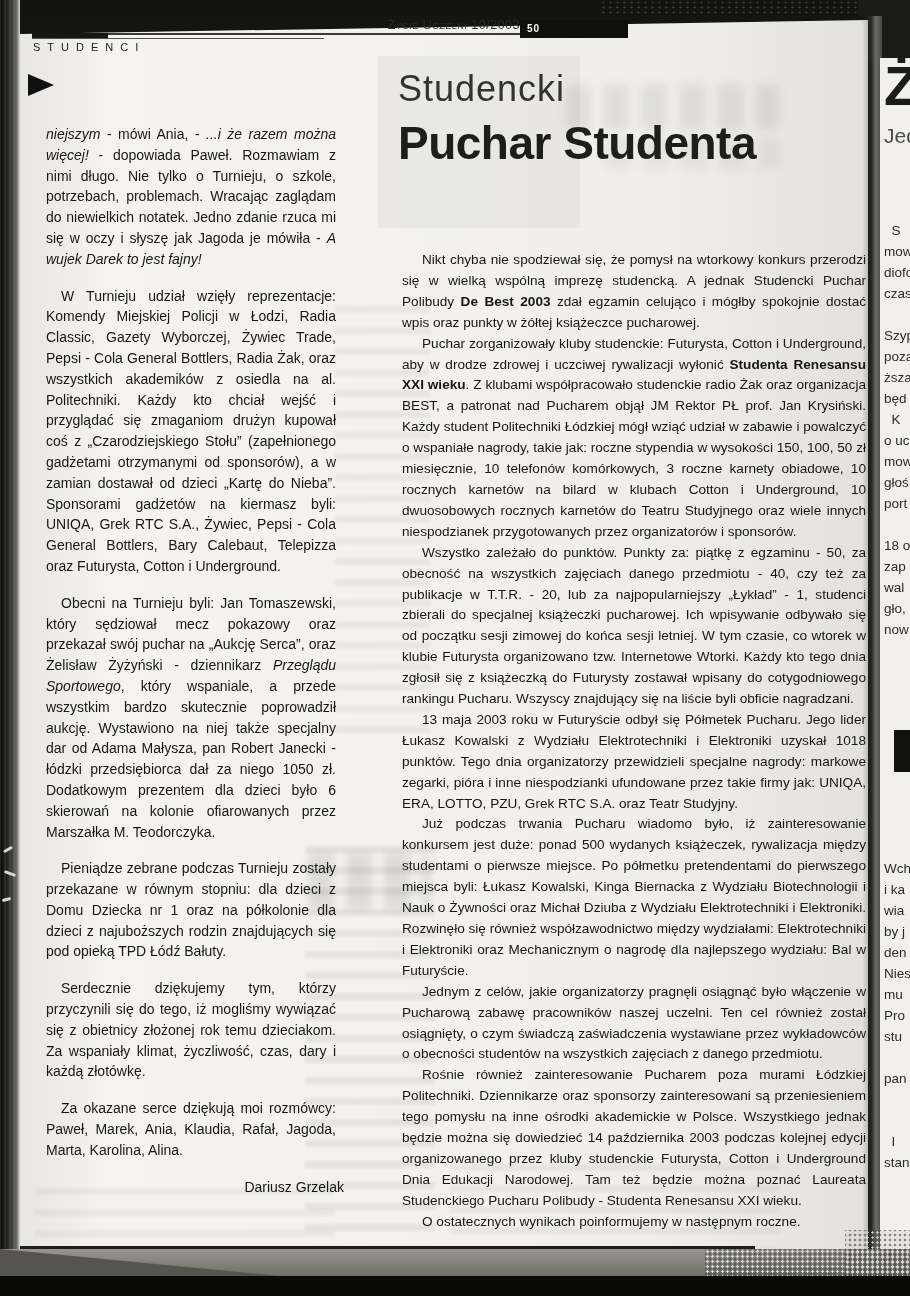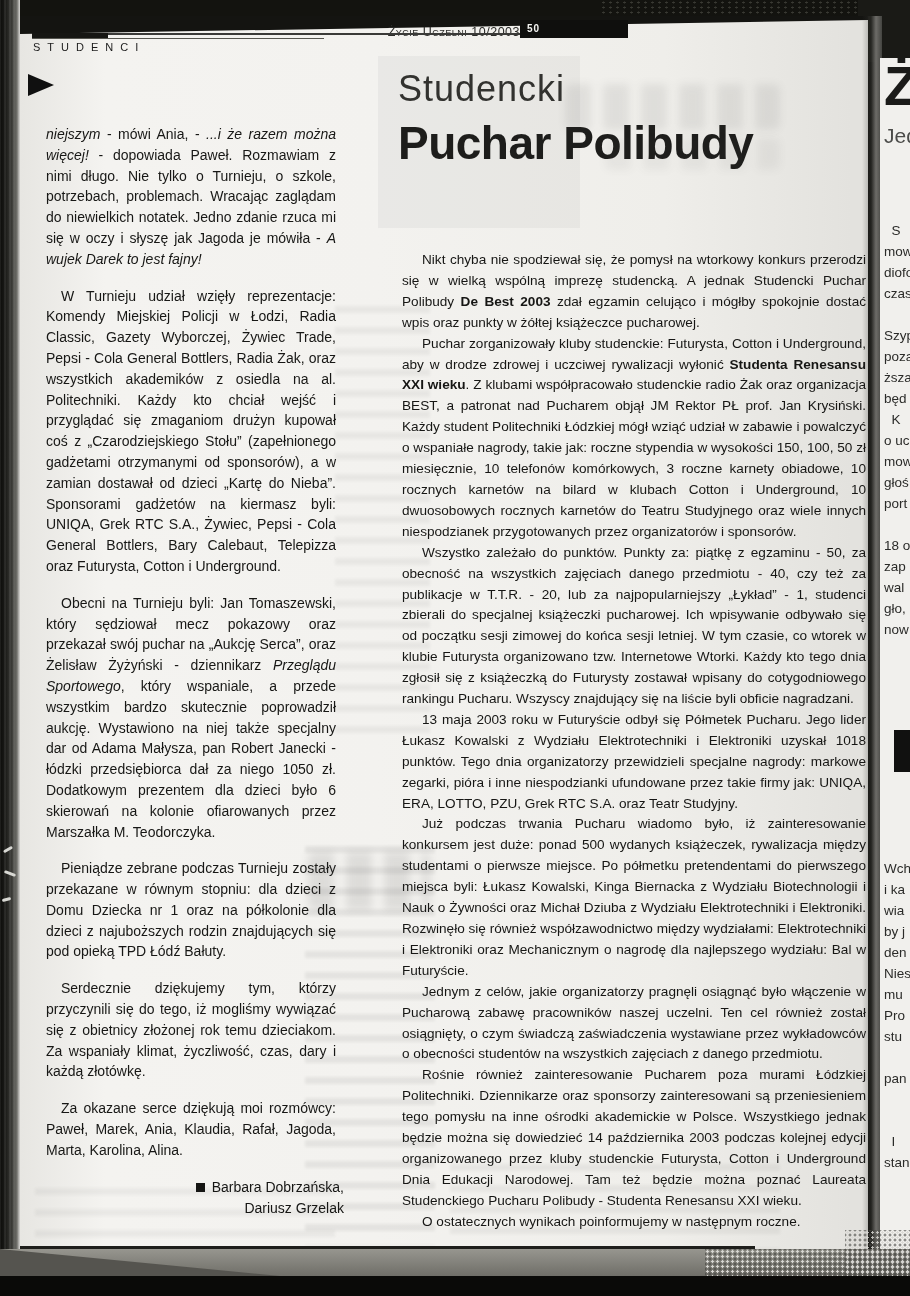"Życie Uczelni 10/2003" .journal { top: 9px -> 2px }
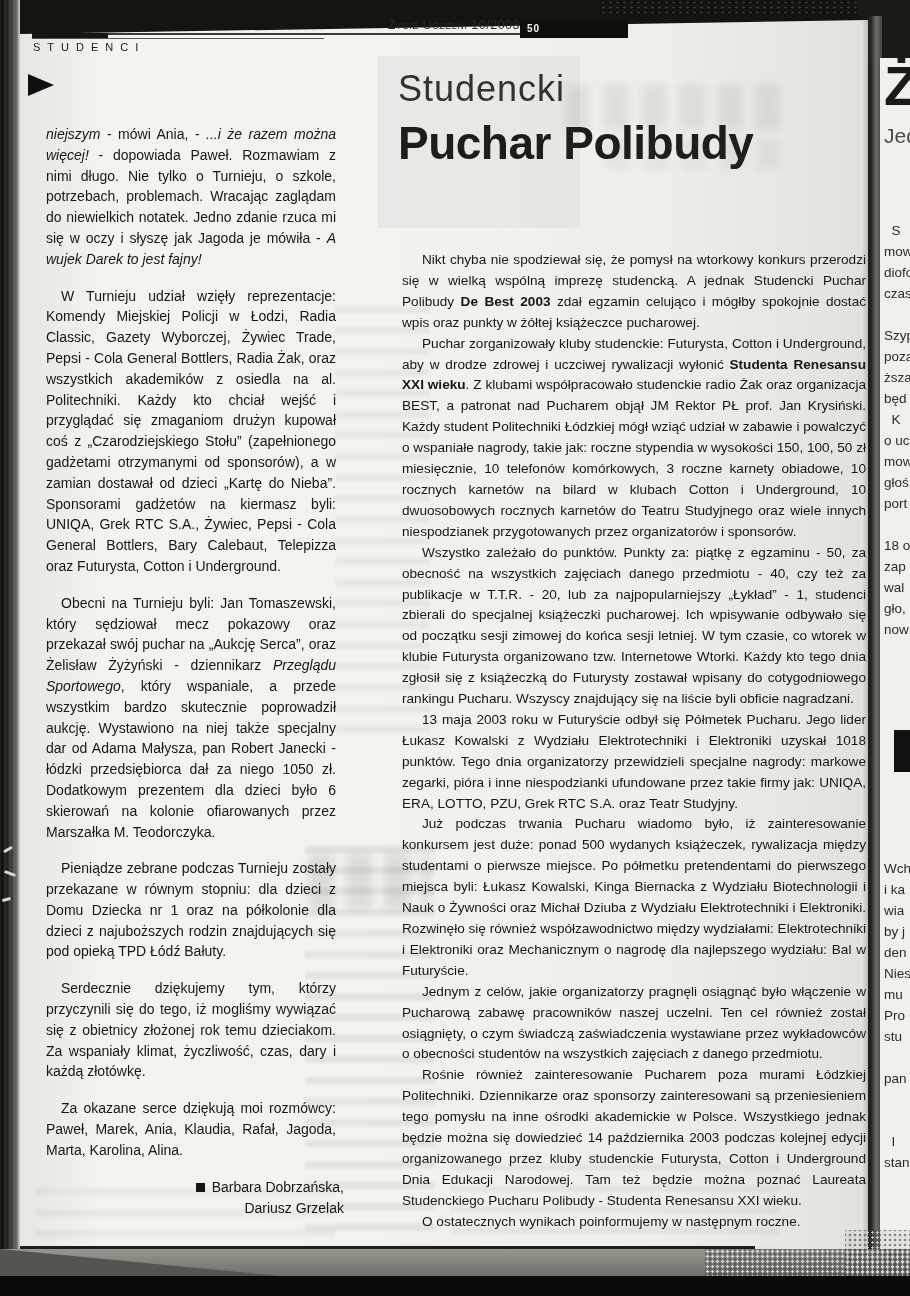"Puchar Polibudy" div.title-2 { text: Polibudy -> Studenta }
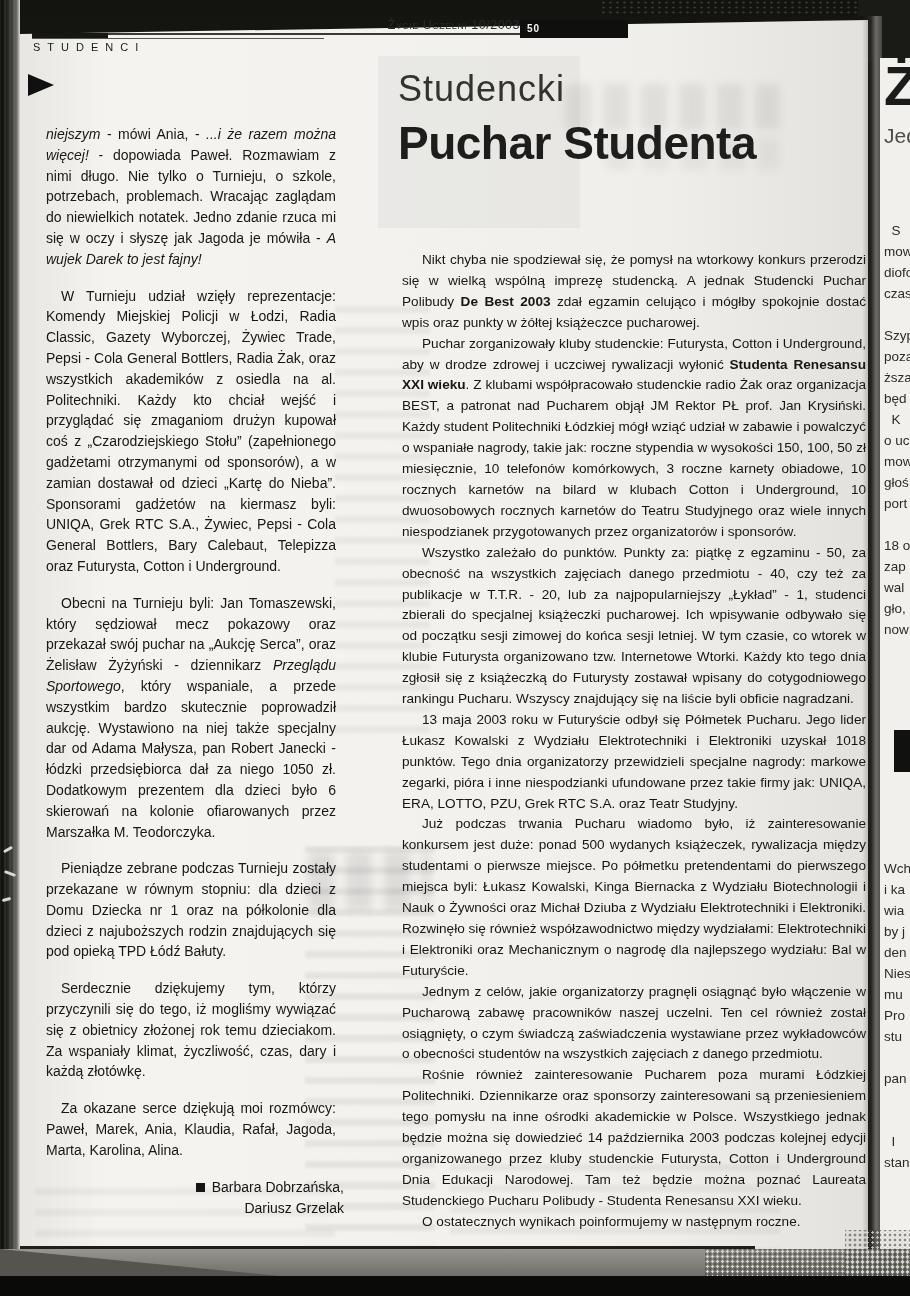"Barbara Dobrzańska," div { html: <div><span></span><span>Barbara Dobrzańska,</span></div> -> none }
